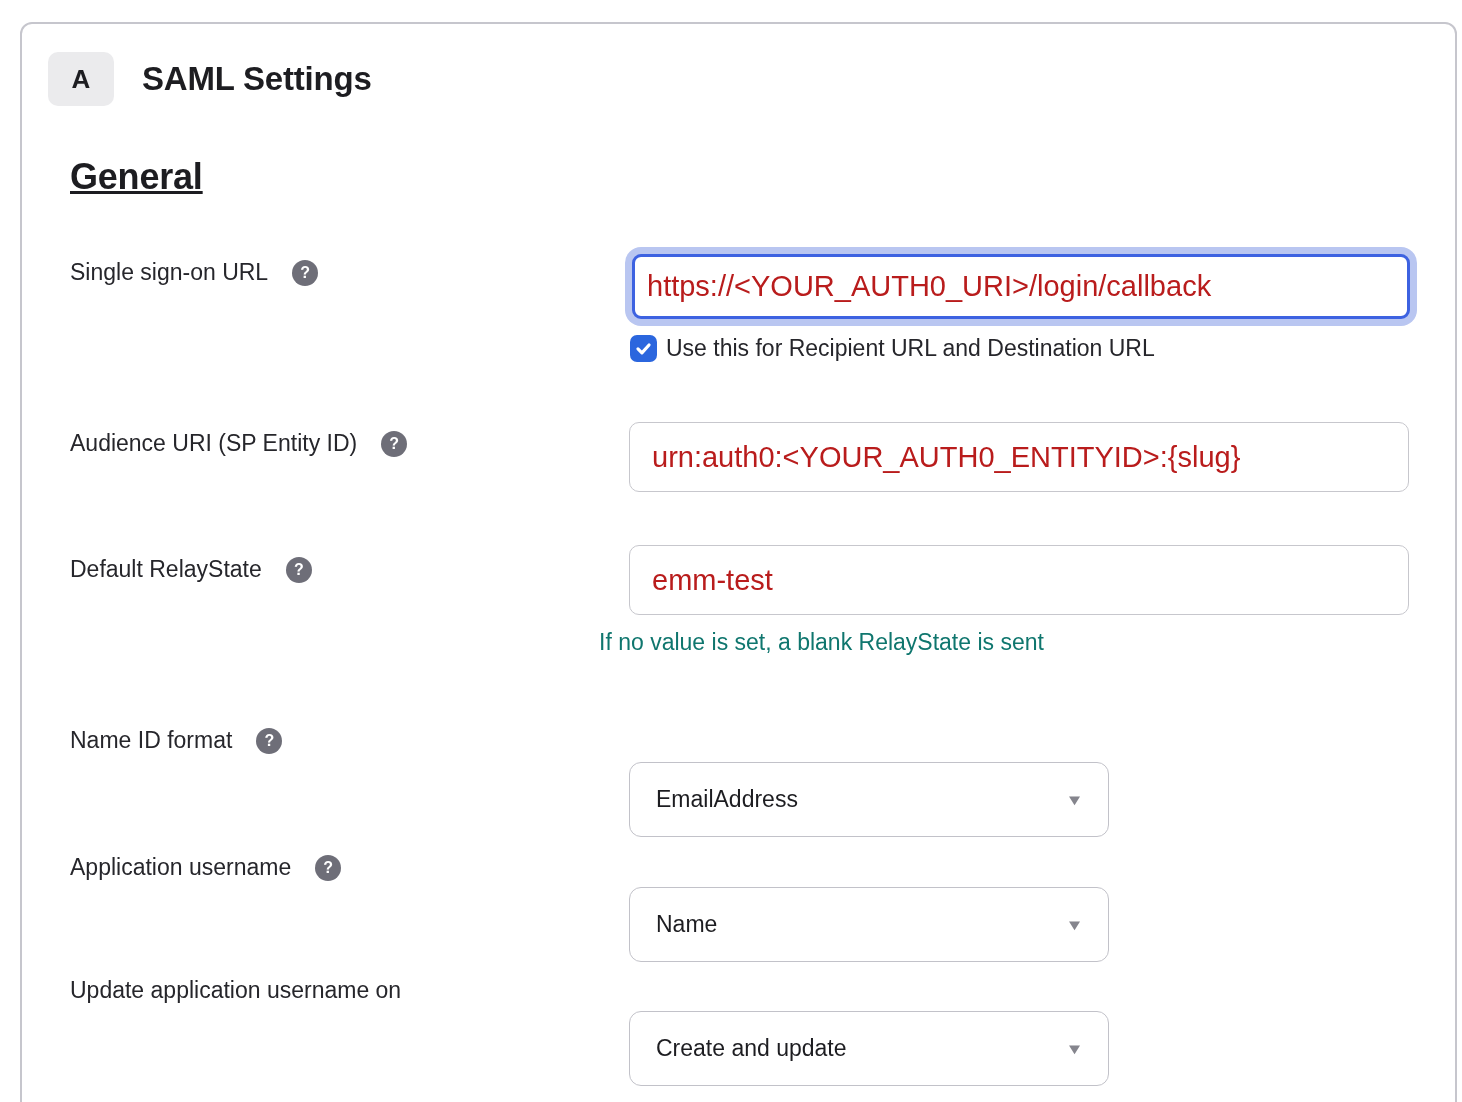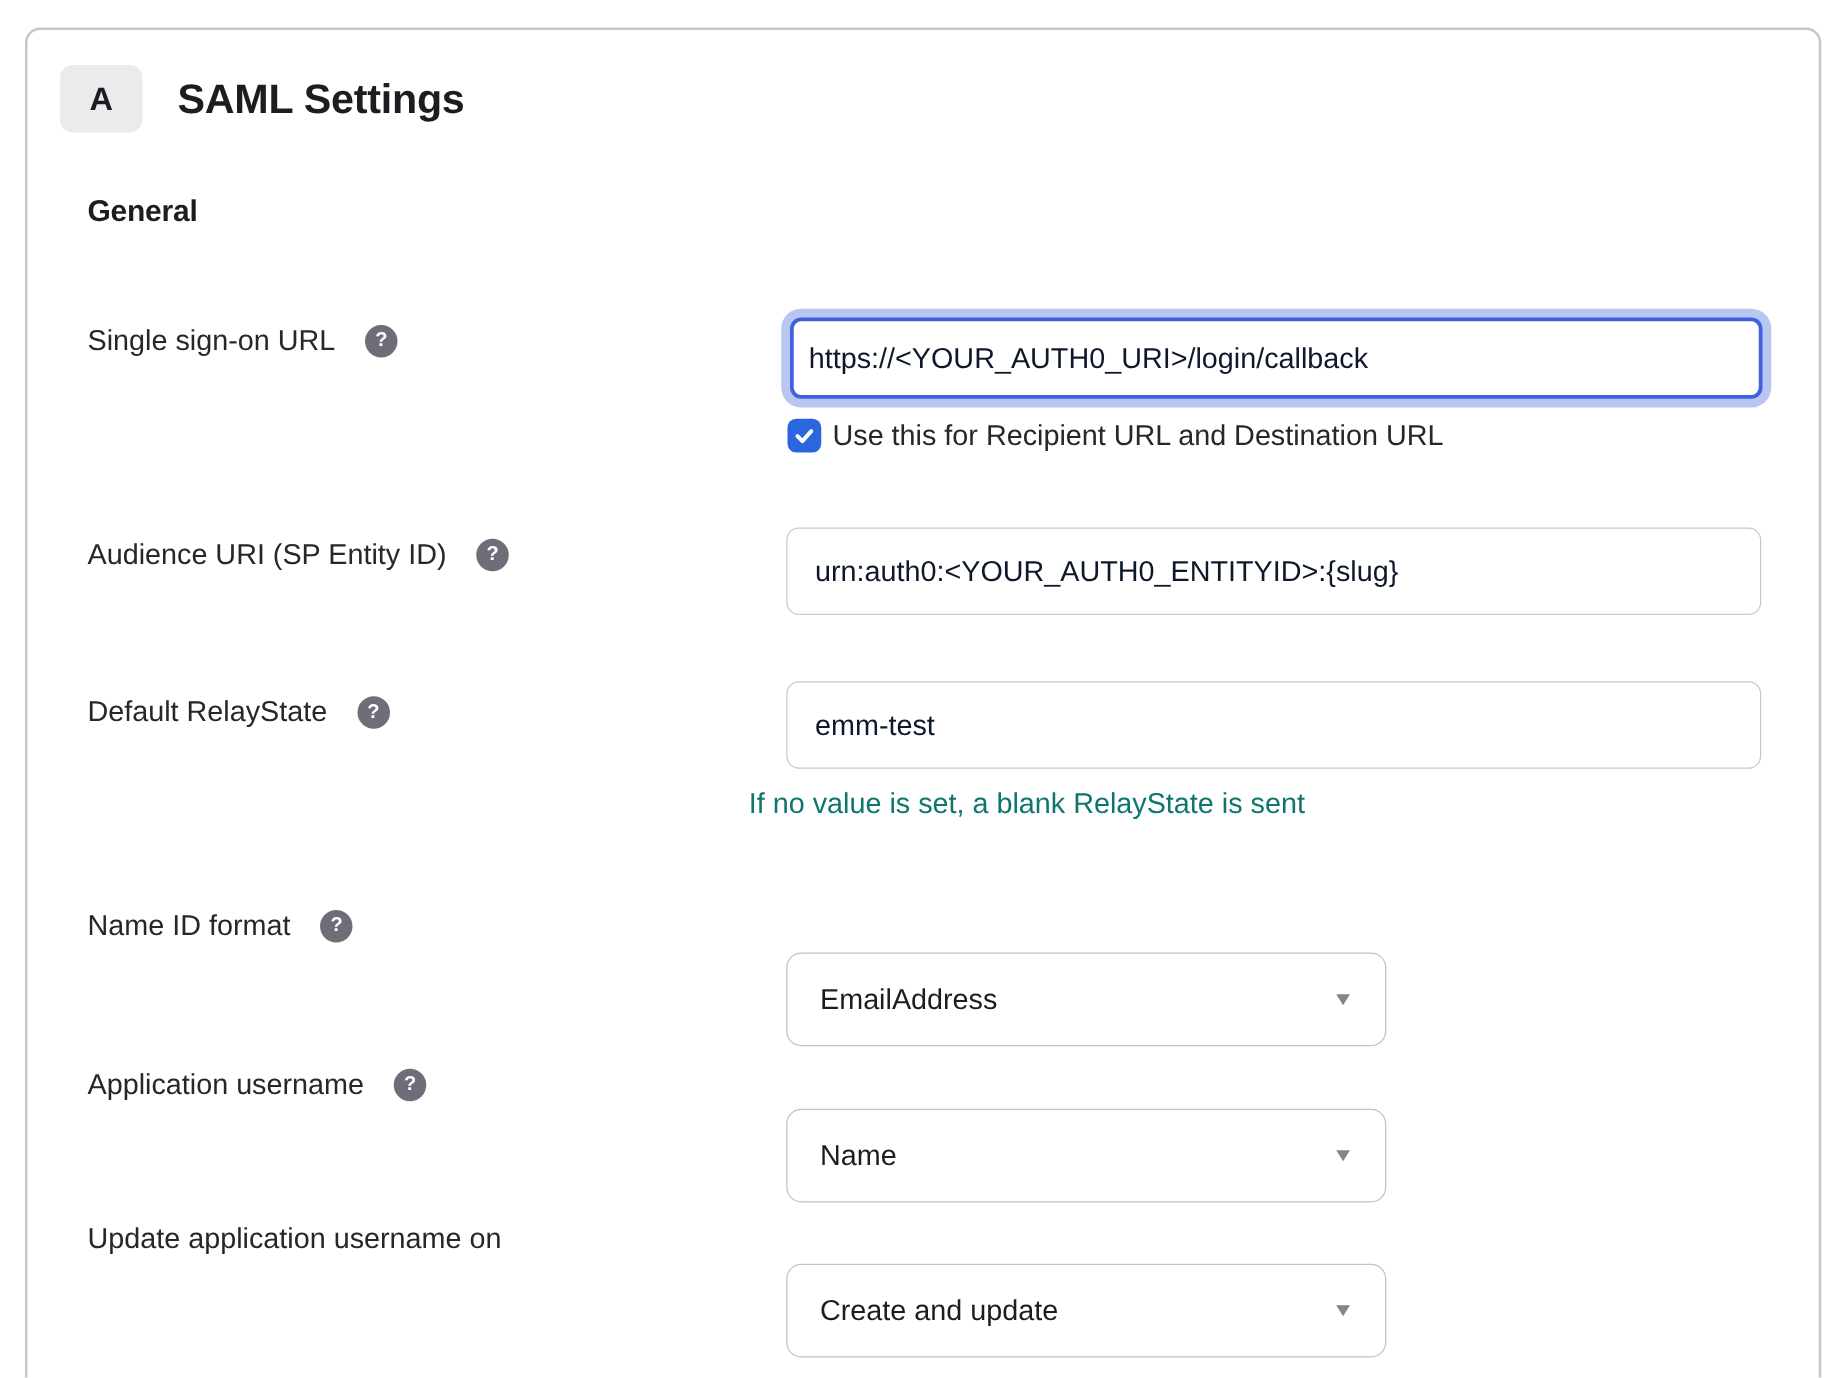"General" .subsection-title { font-size: 24px -> 36px; text-decoration: none -> underline }
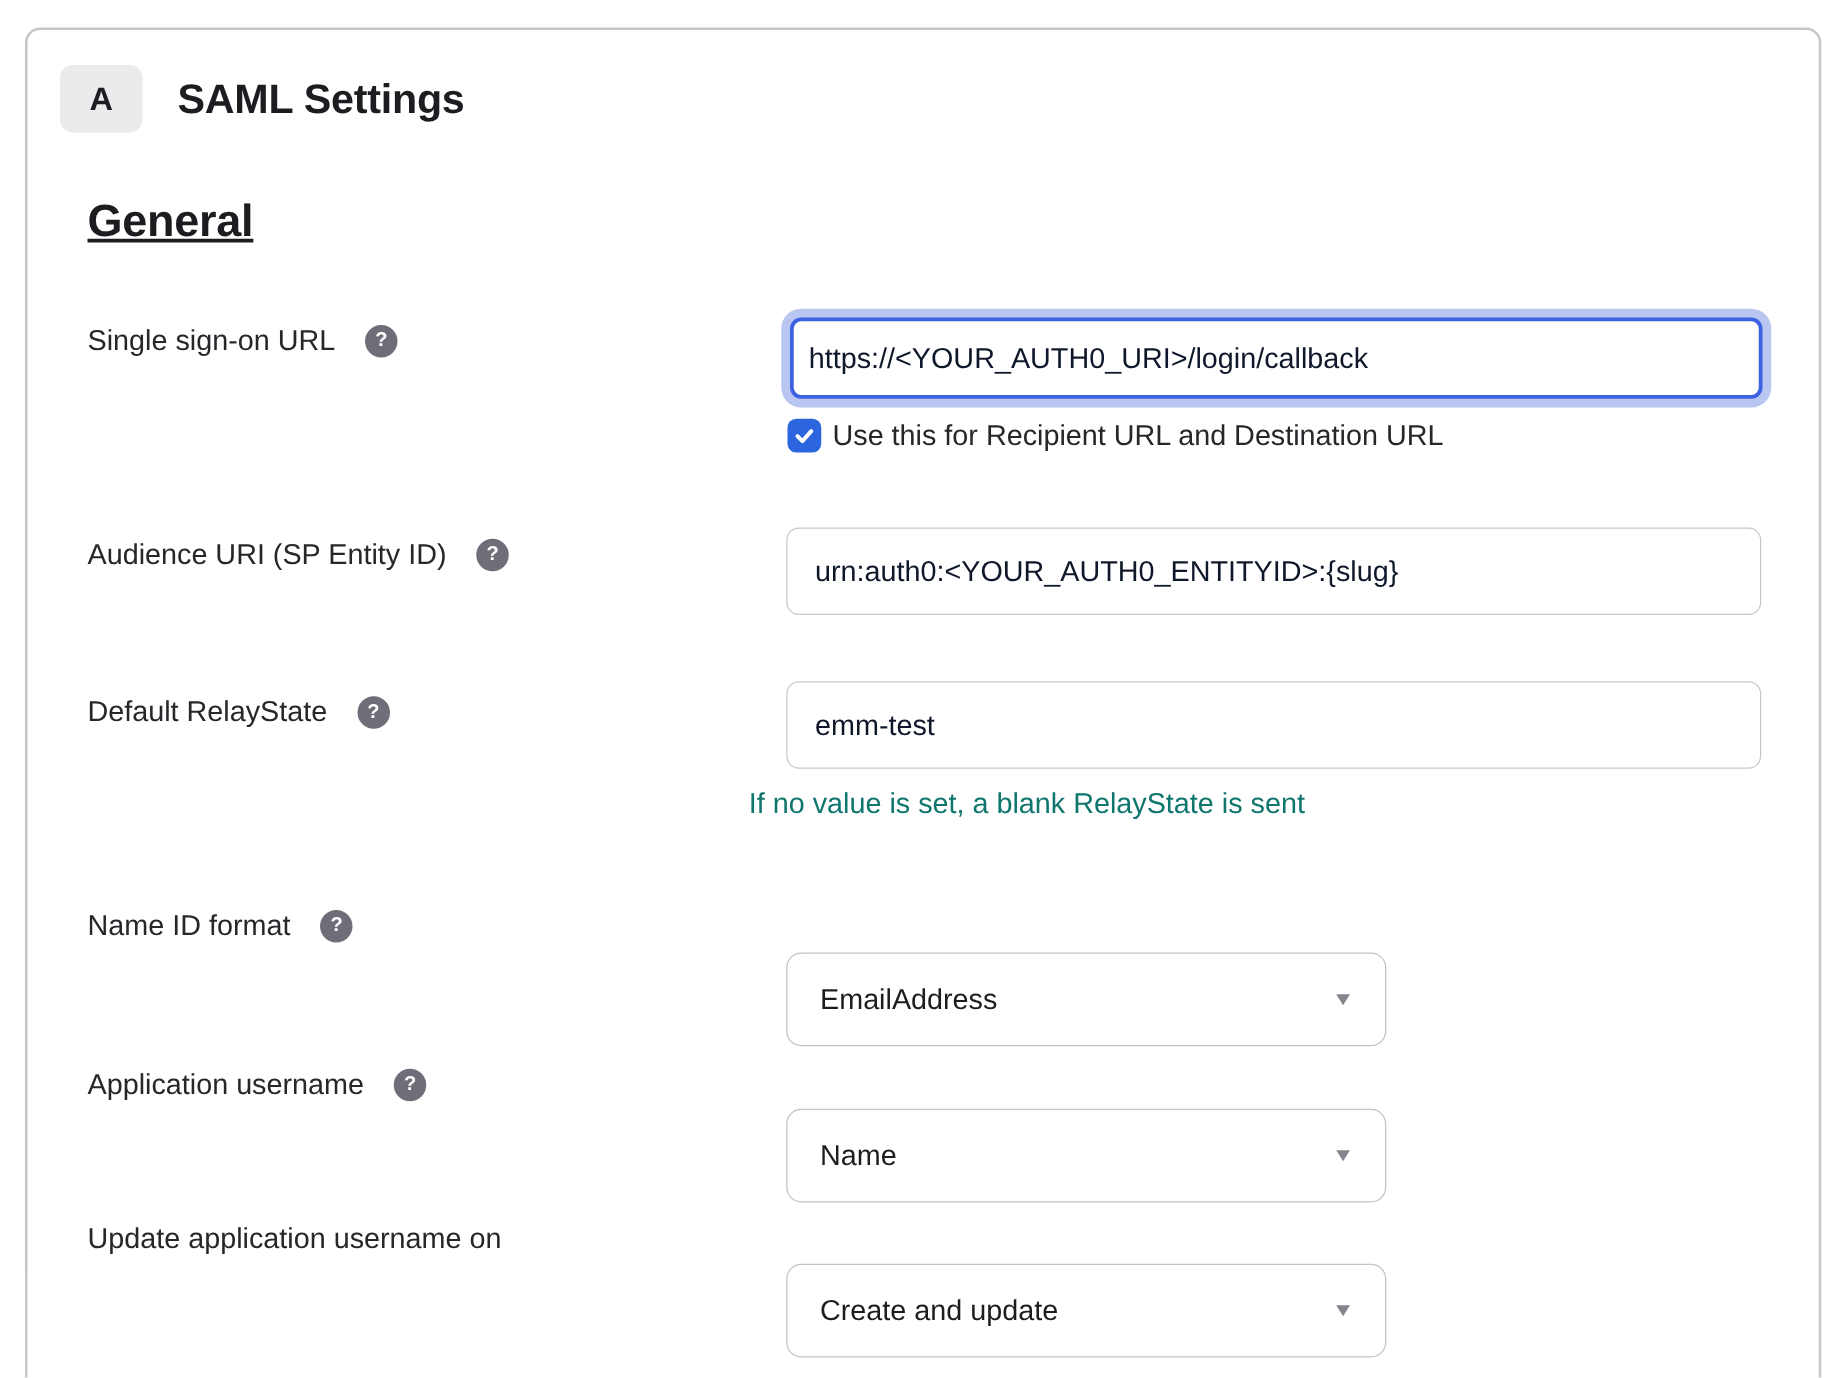"https://<YOUR_AUTH0_URI>/login/callback" .text-input { color: #0f172a -> #b91c1c; font-size: 23px -> 29px }
